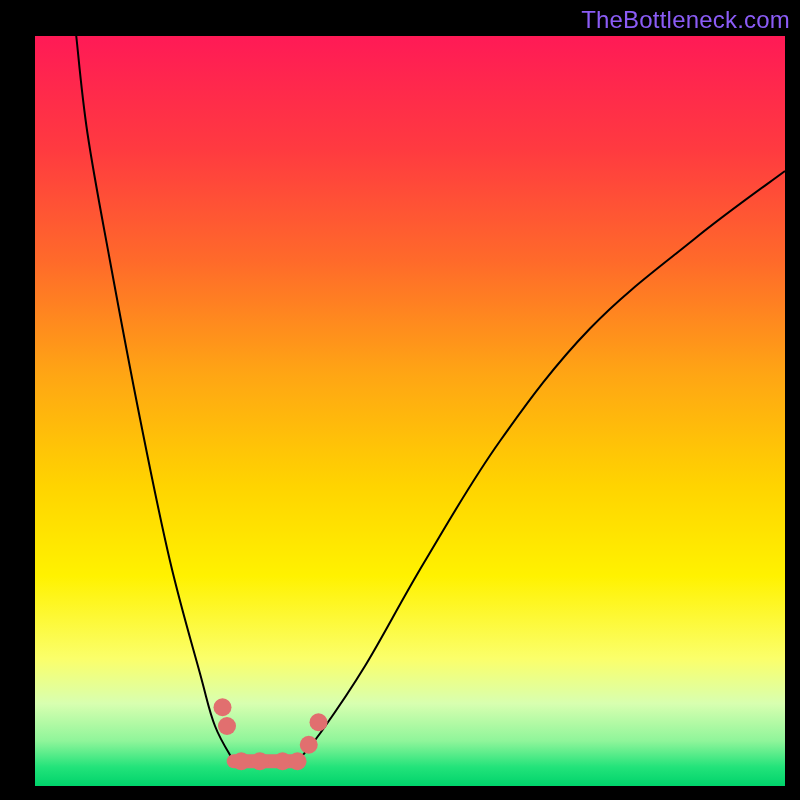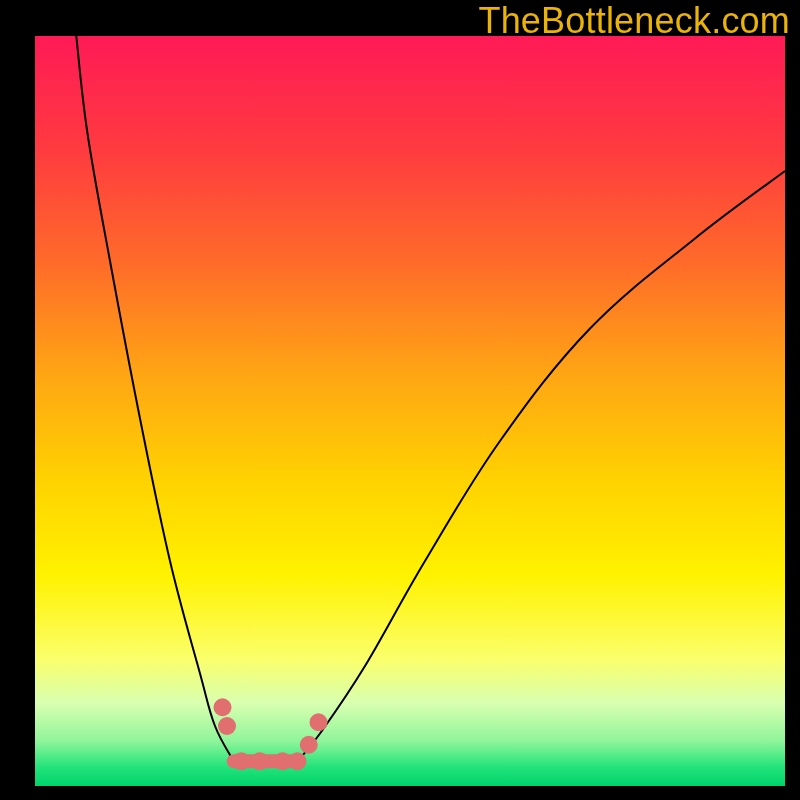"TheBottleneck.com" .watermark { color: #eab308 -> #8b5cf6; font-size: 36px -> 24px; top: 0 -> 6px }
